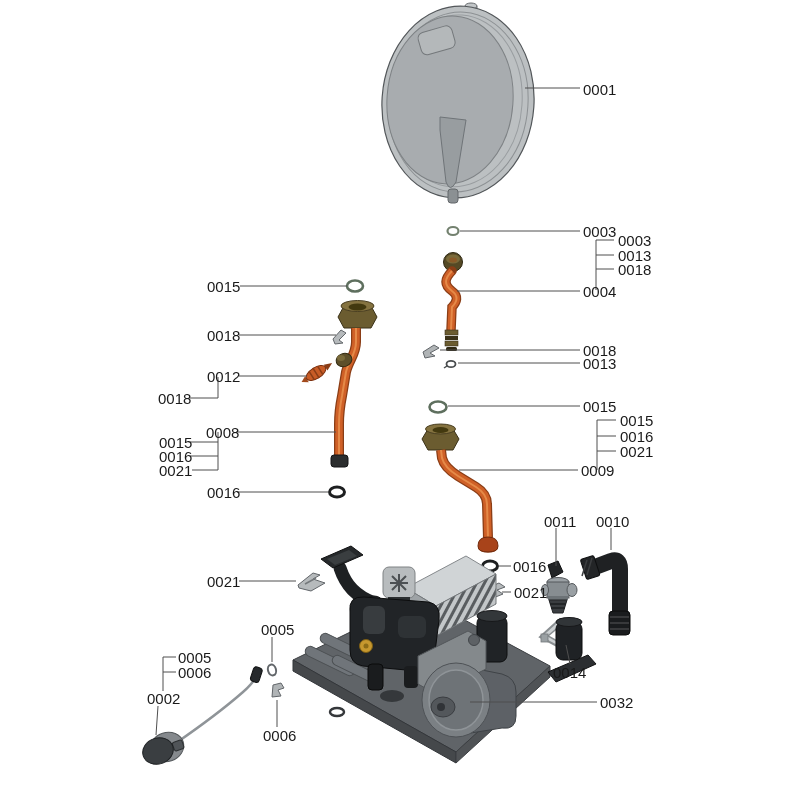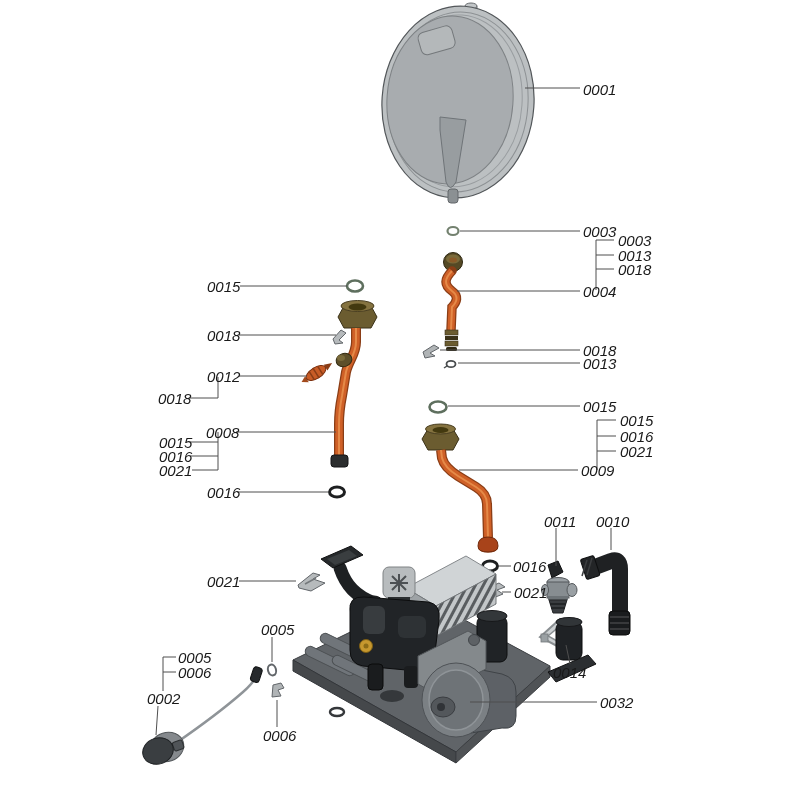"0001" .stage { font-style: italic -> none }
